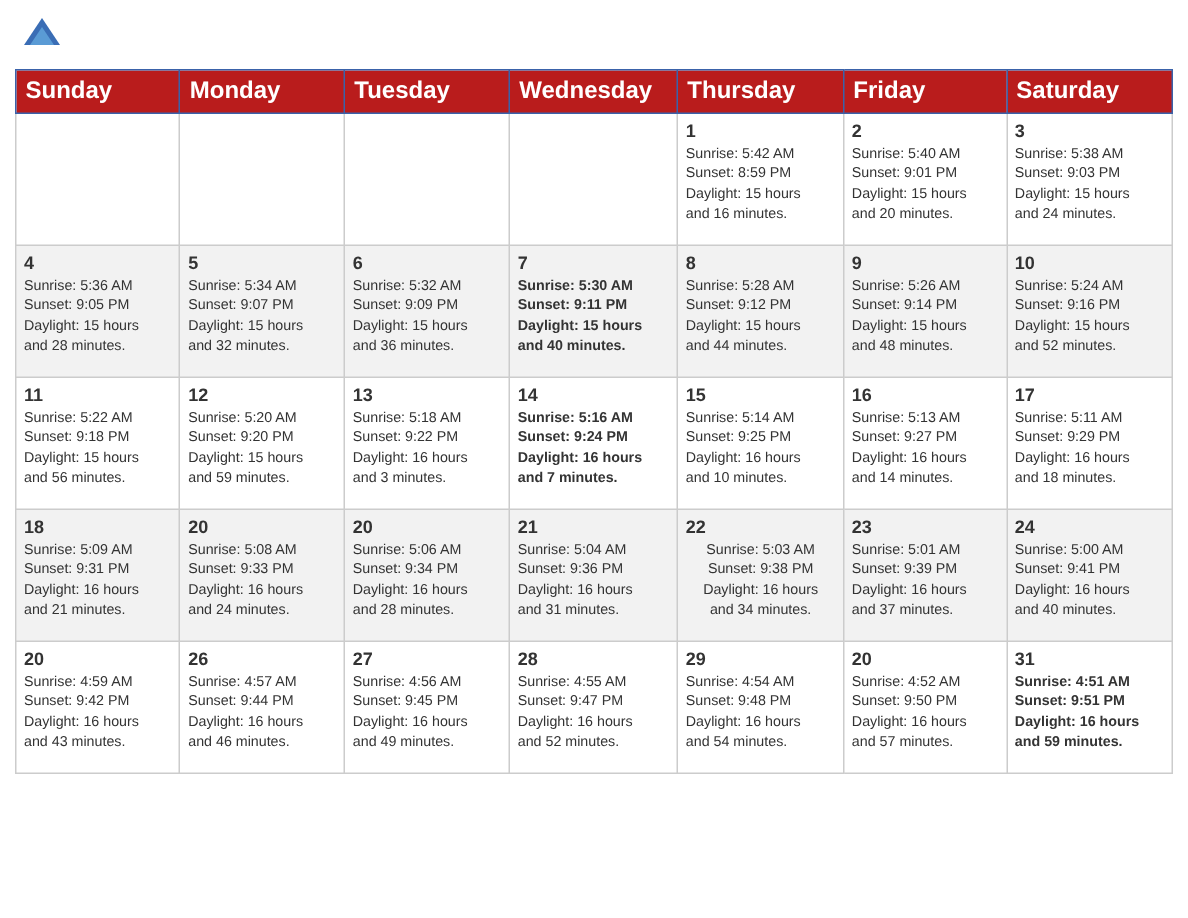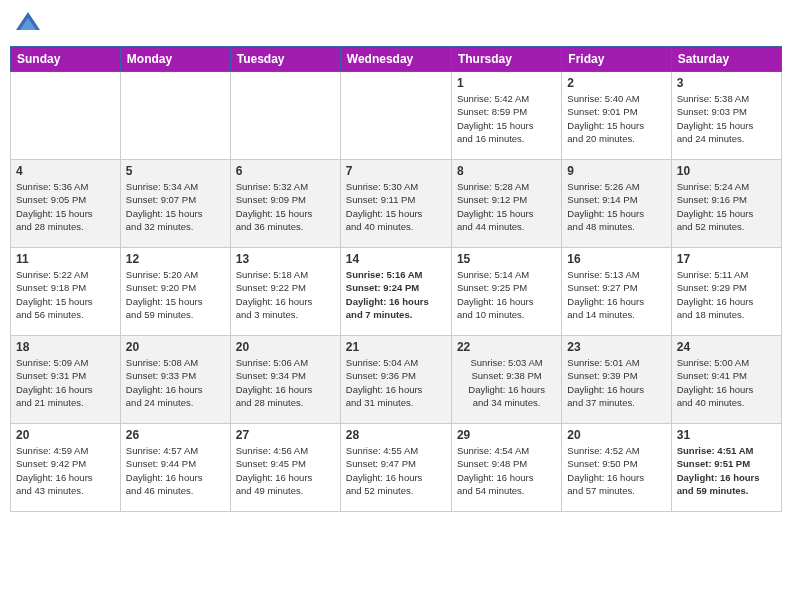"Sunday" .calendar th { background-color: #a21caf -> #b91c1c; font-size: 12px -> 16px }
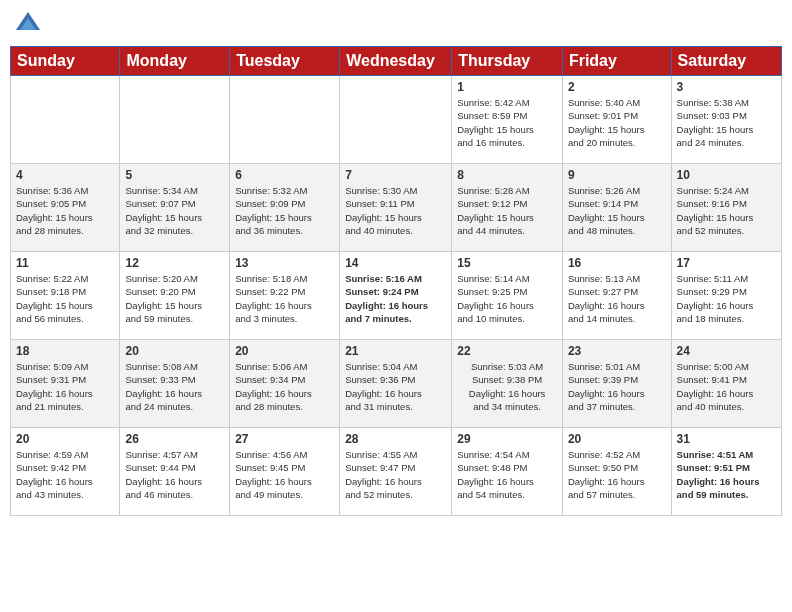"Sunrise: 5:30 AM" div.day-info { font-weight: none -> bold }
